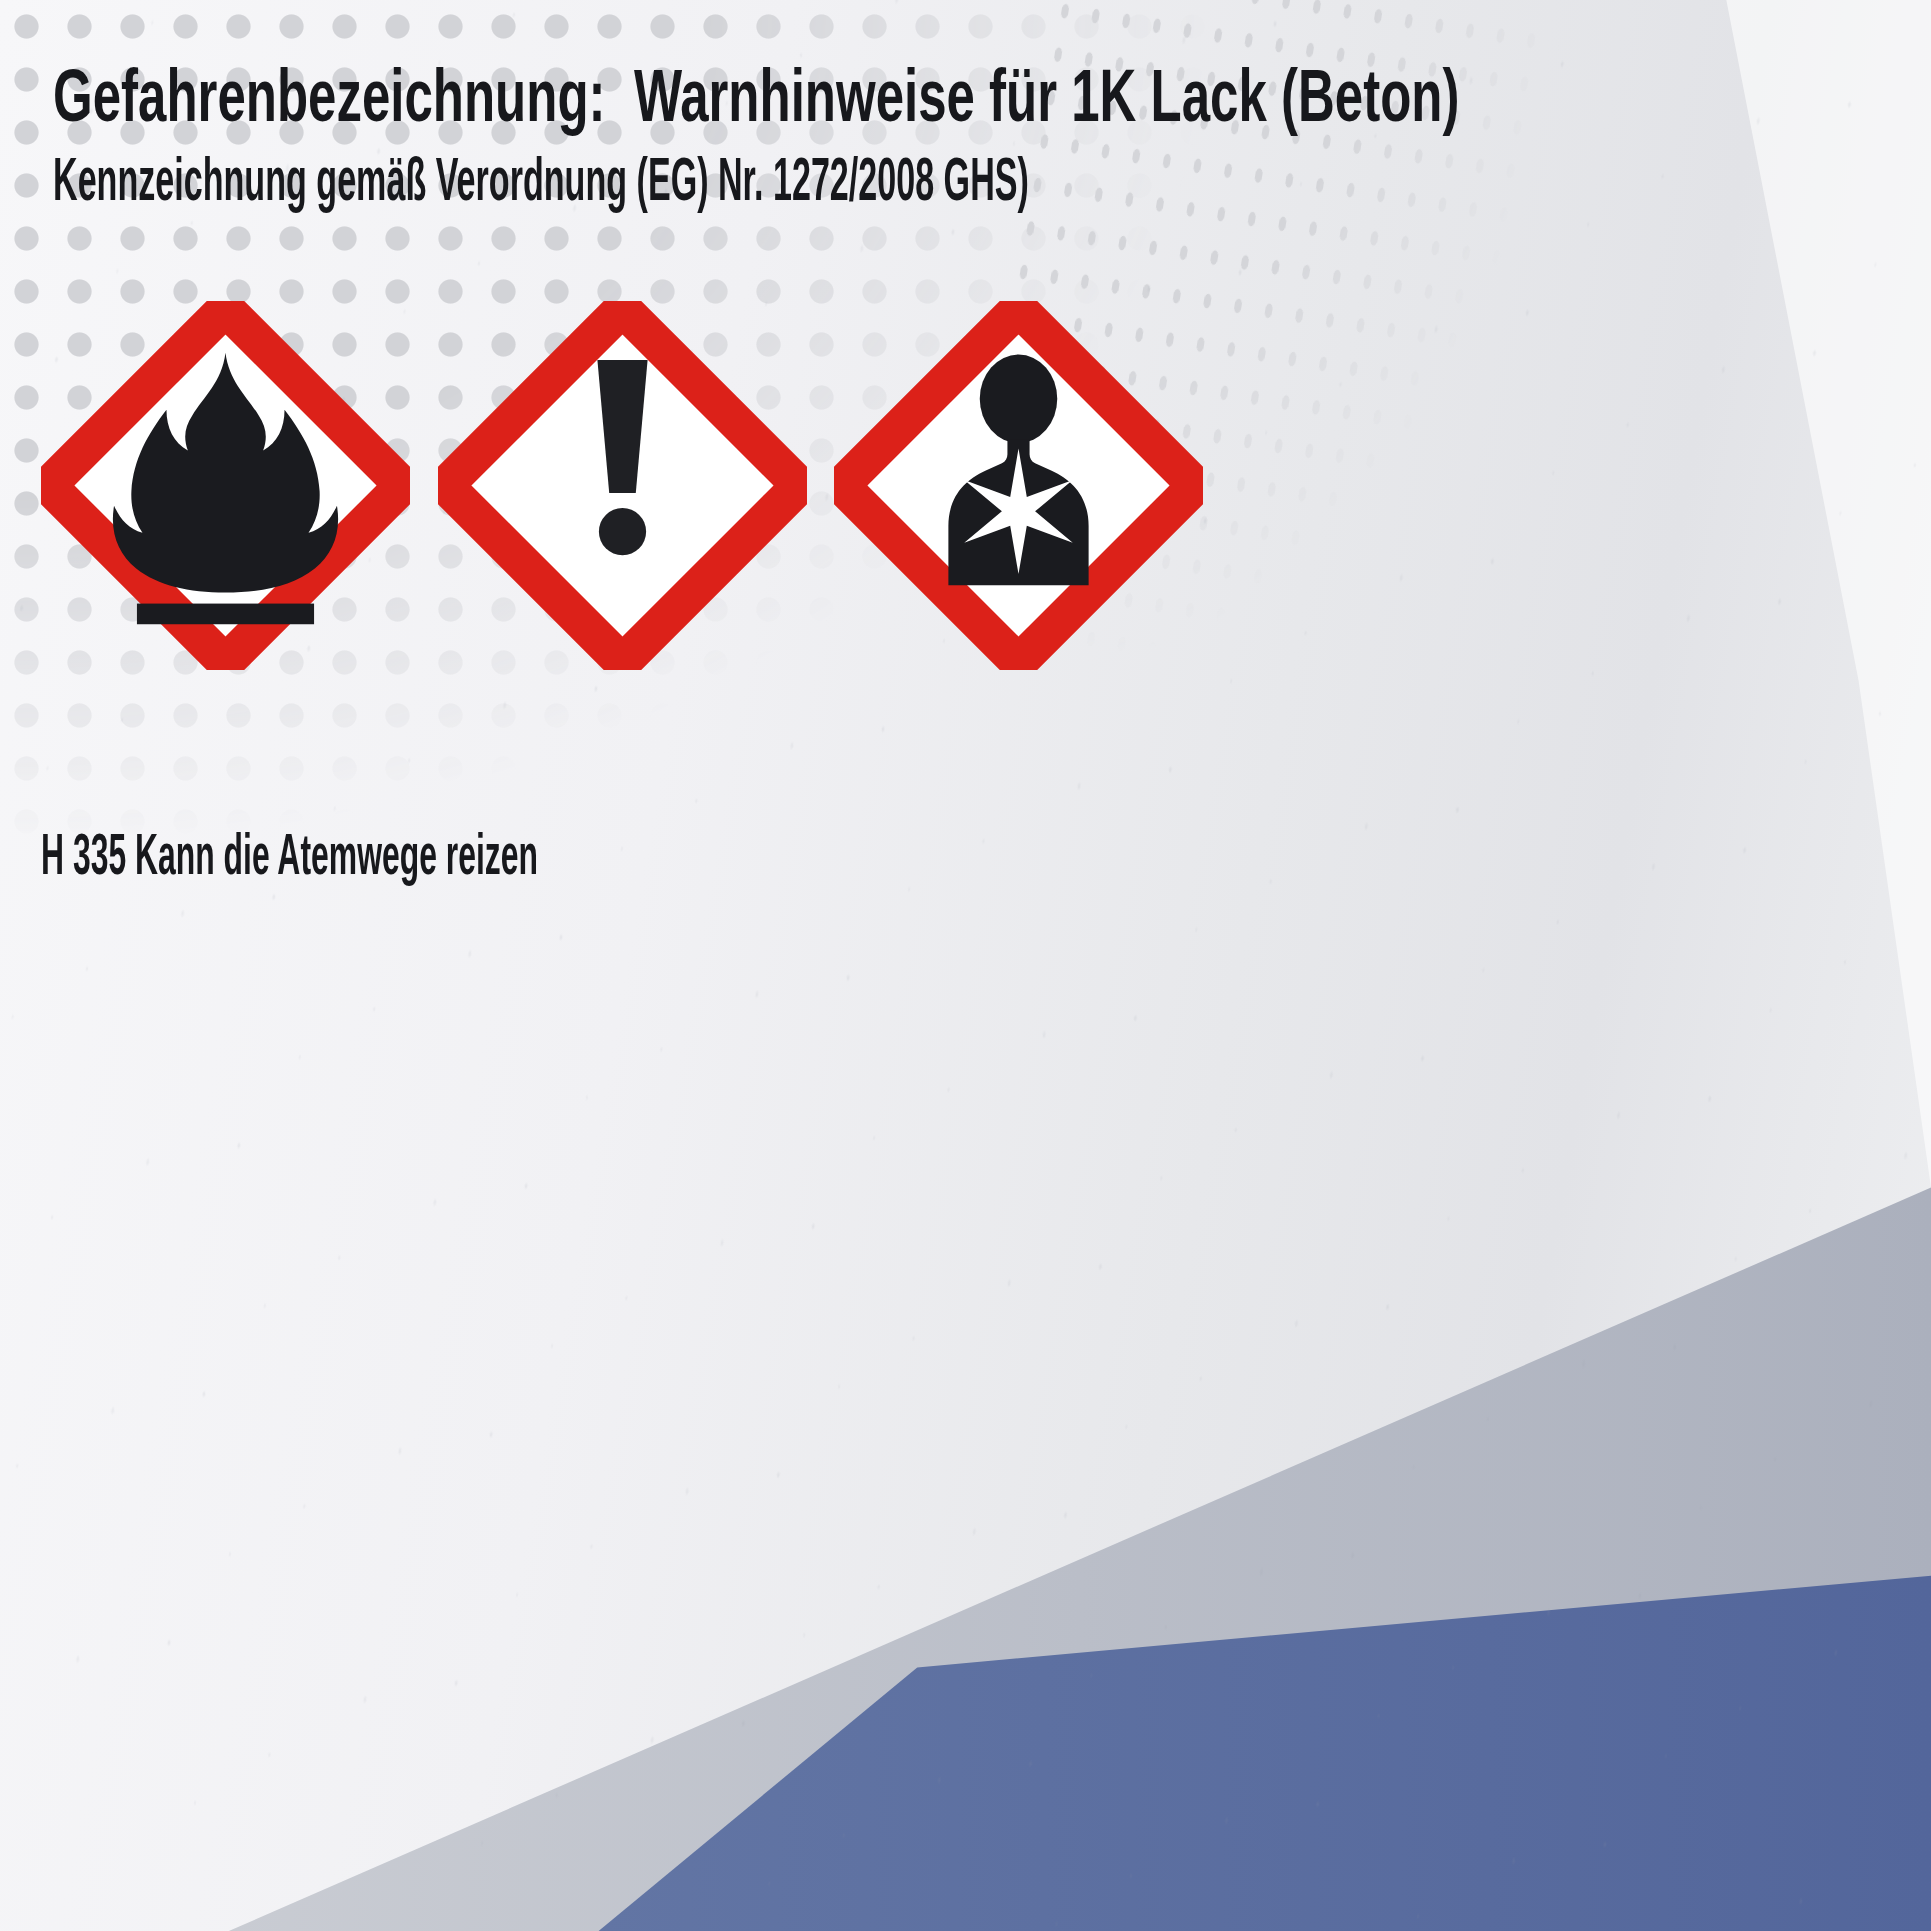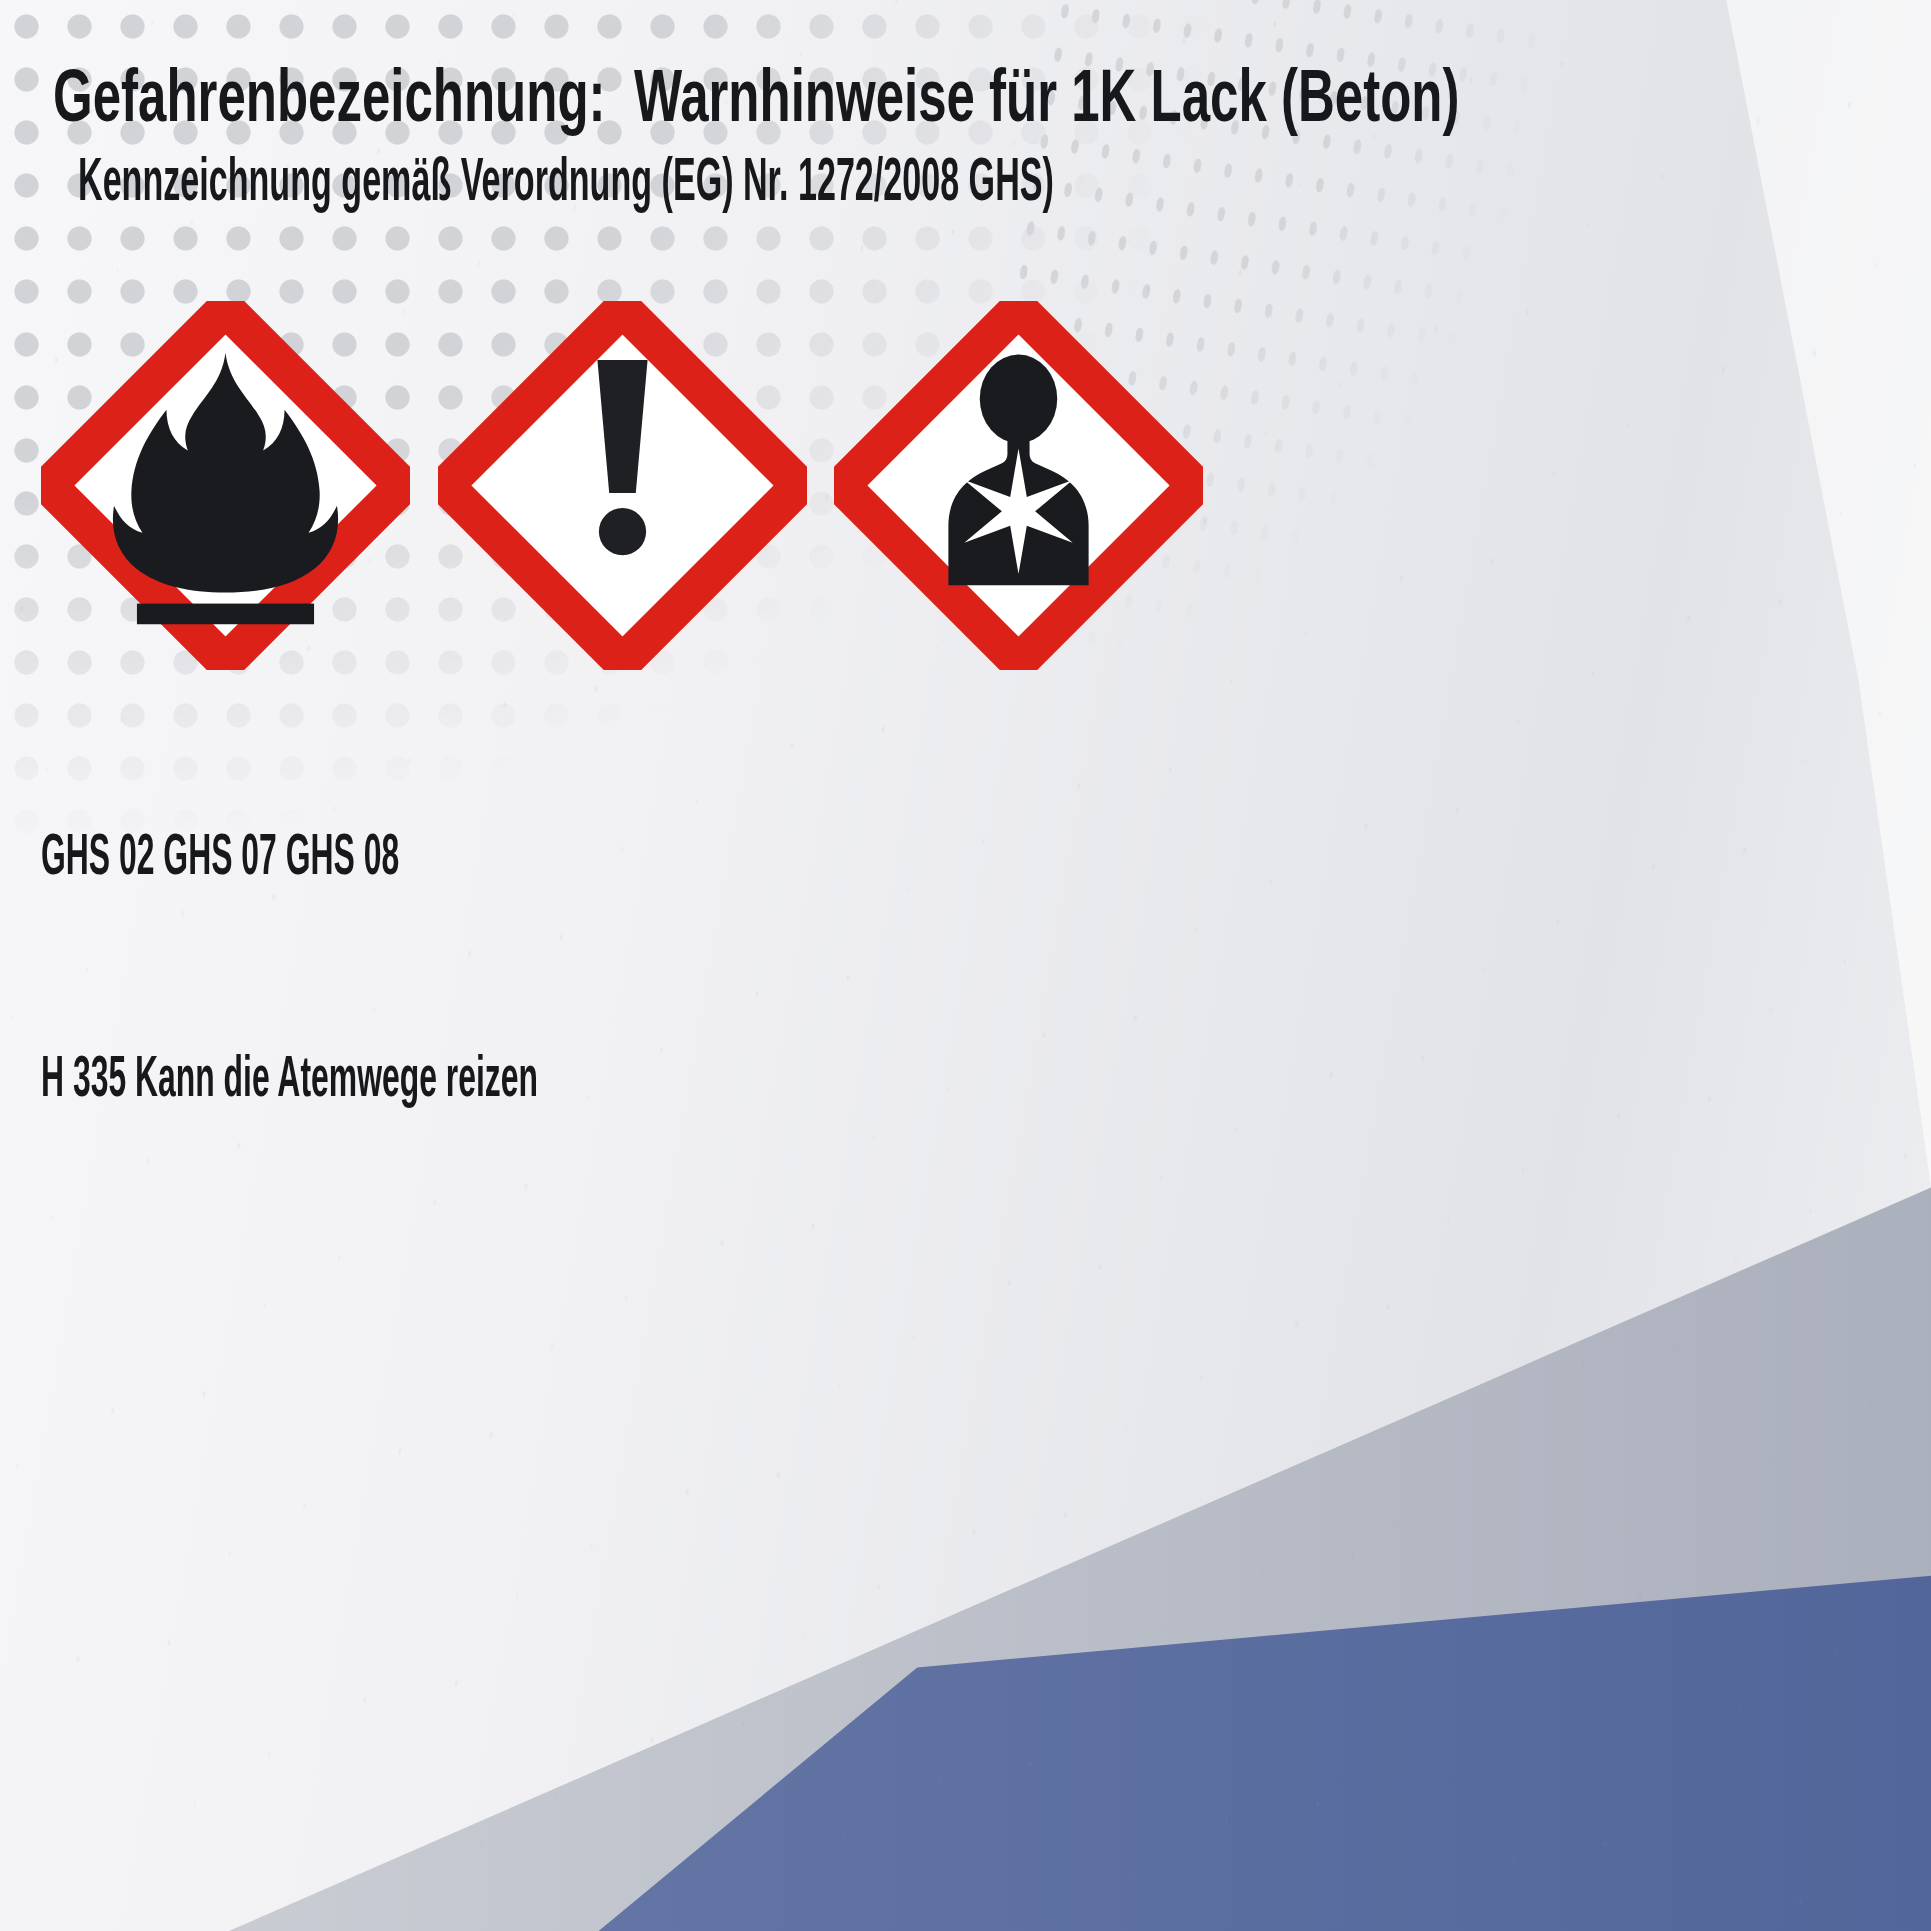"Kennzeichnung gemäß Verordnung (EG) Nr." #subtitle { margin-left: 25px -> none }
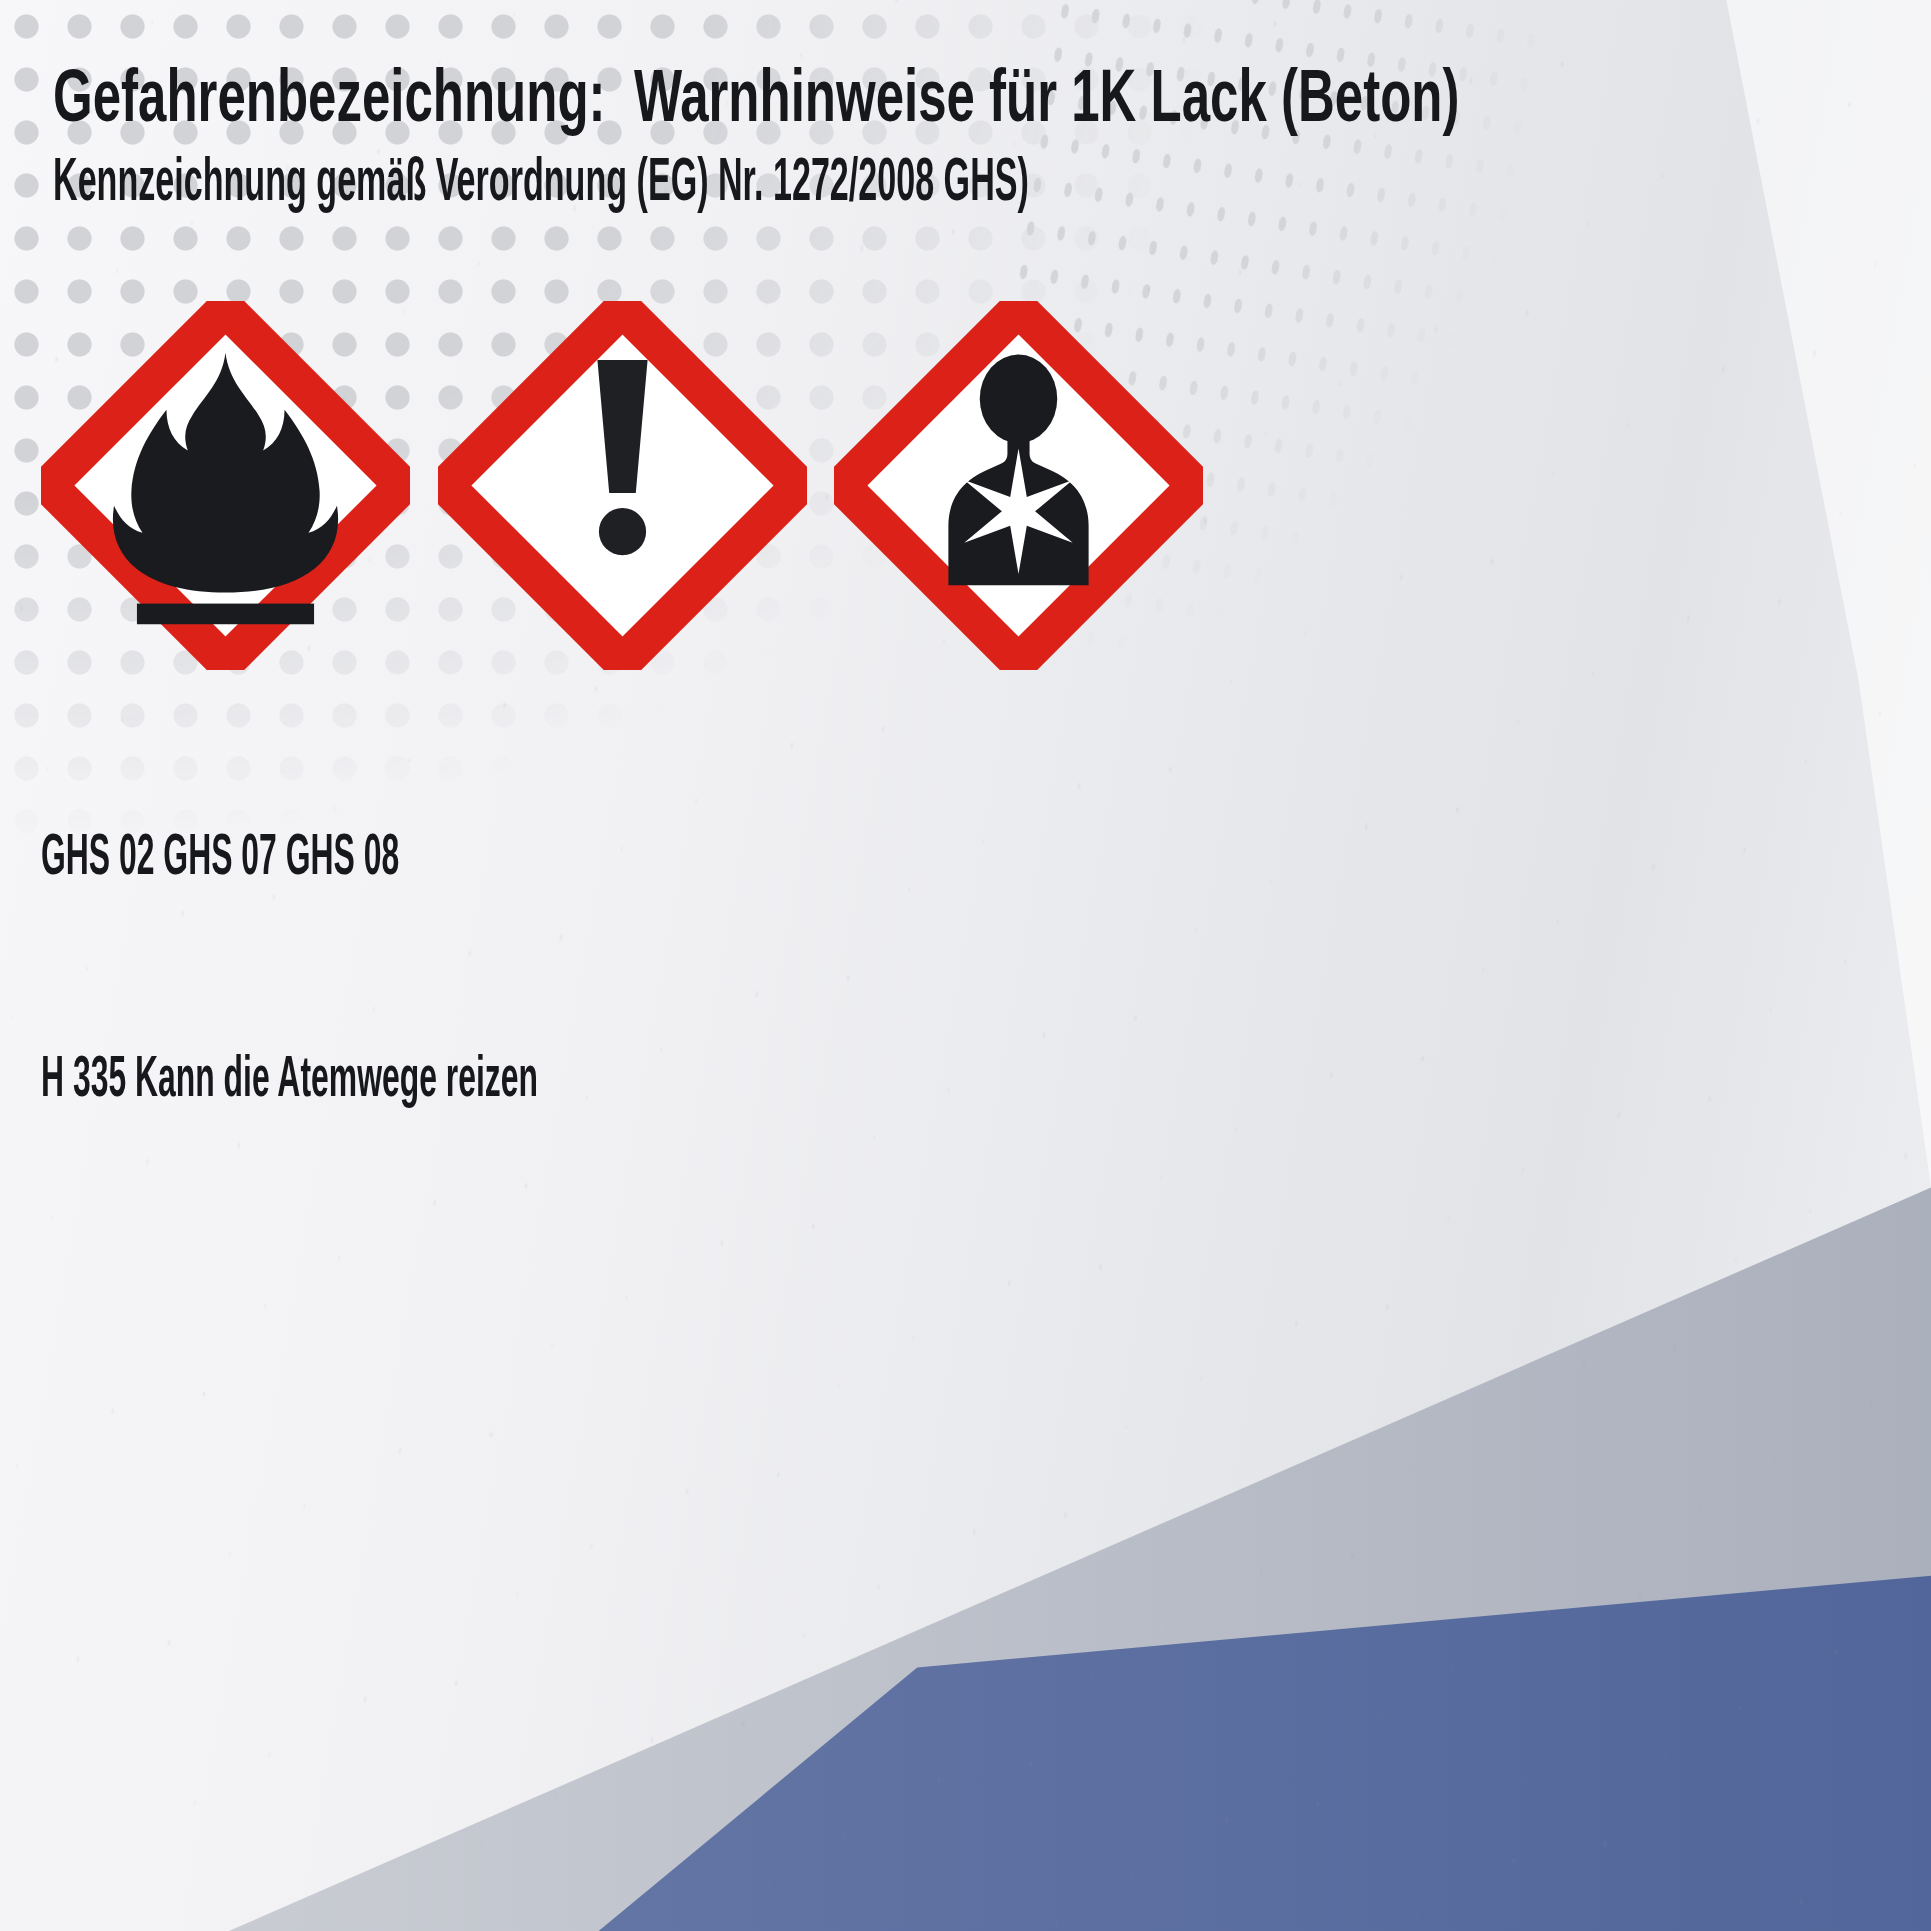"GHS 02 GHS 07 GHS" div.bodyline { html: <div><span>GHS 02 GHS 07 GHS 08</span></div> -> none }
